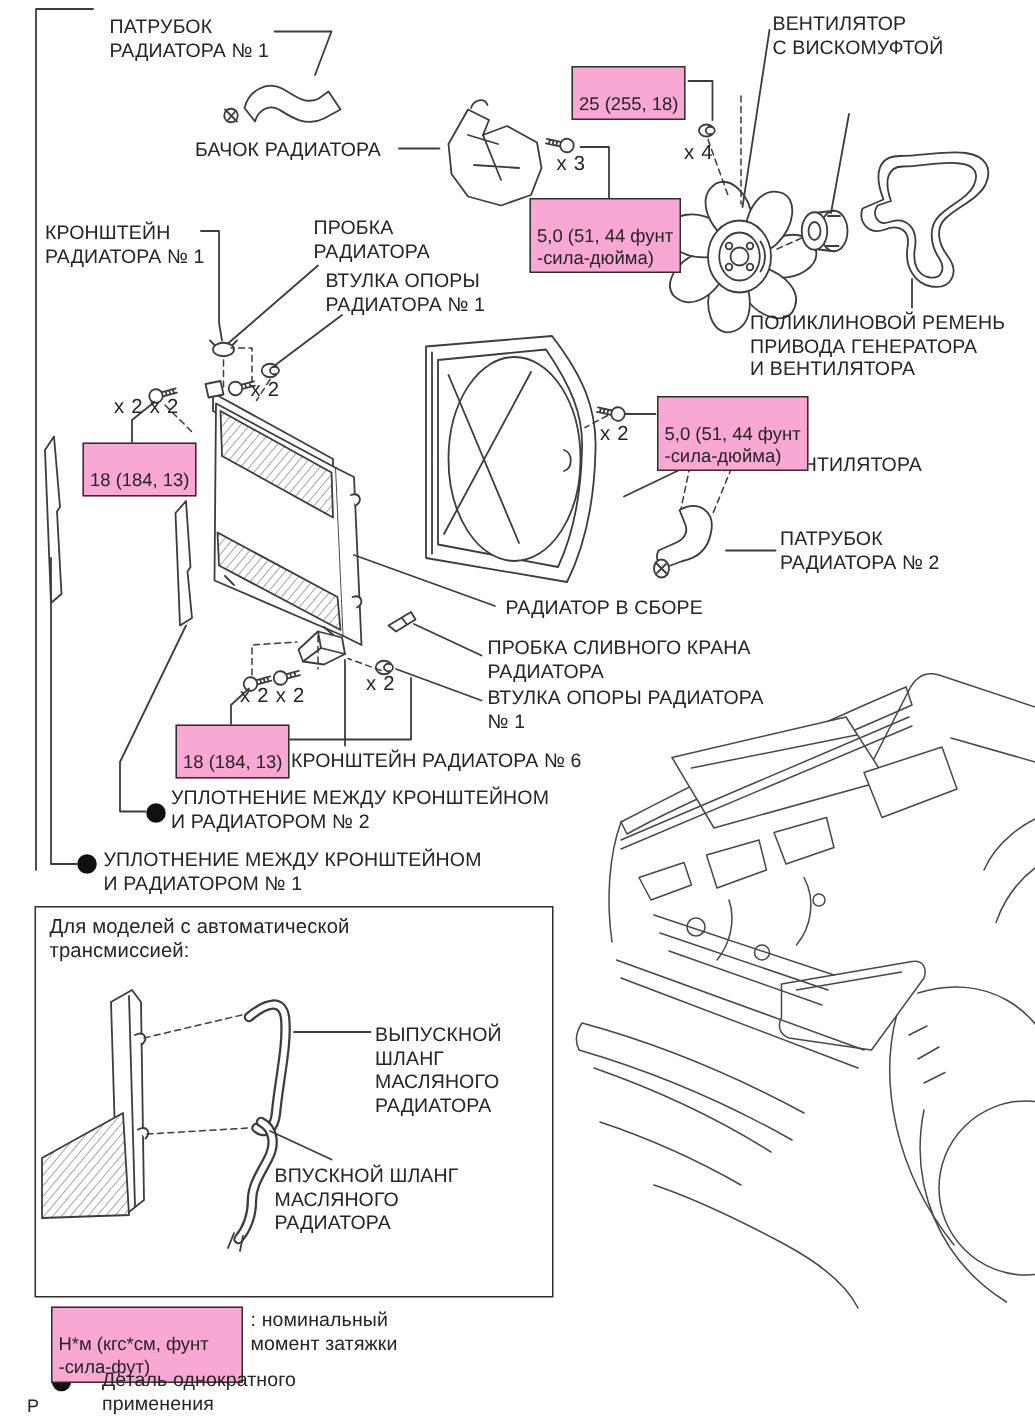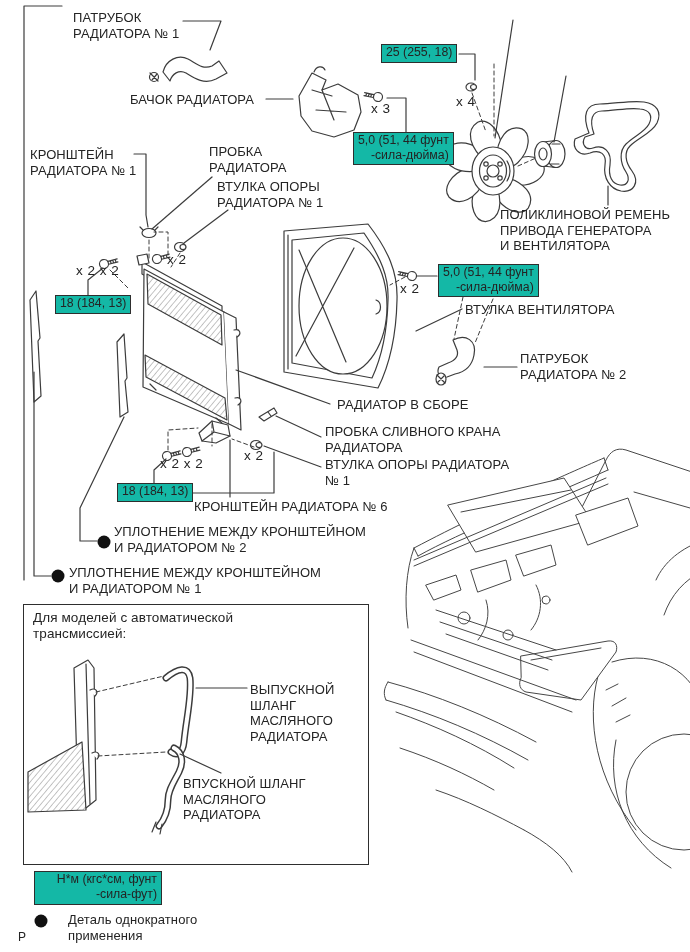"ВЕНТИЛЯТОР" div.lbl { html: none -> <div>ВЕНТИЛЯТОР С ВИСКОМУФТОЙ</div> }
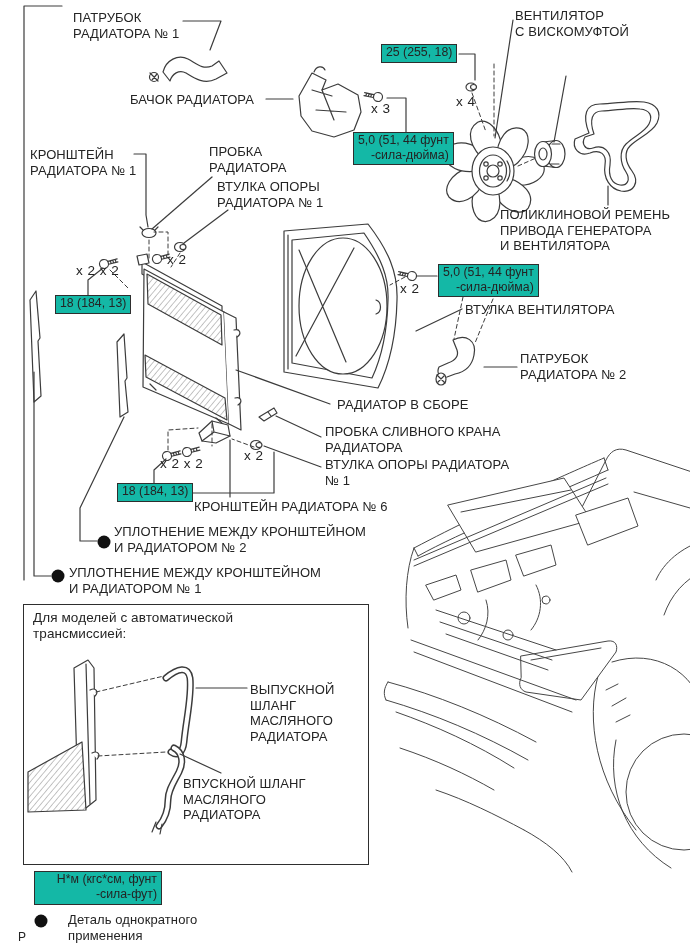"25 (255, 18)" .tq { background: #14b8a6 -> #f9a8d4; padding: 0 4px 2px 4px -> 17px 4px 2px 4px; text-align: right -> none }
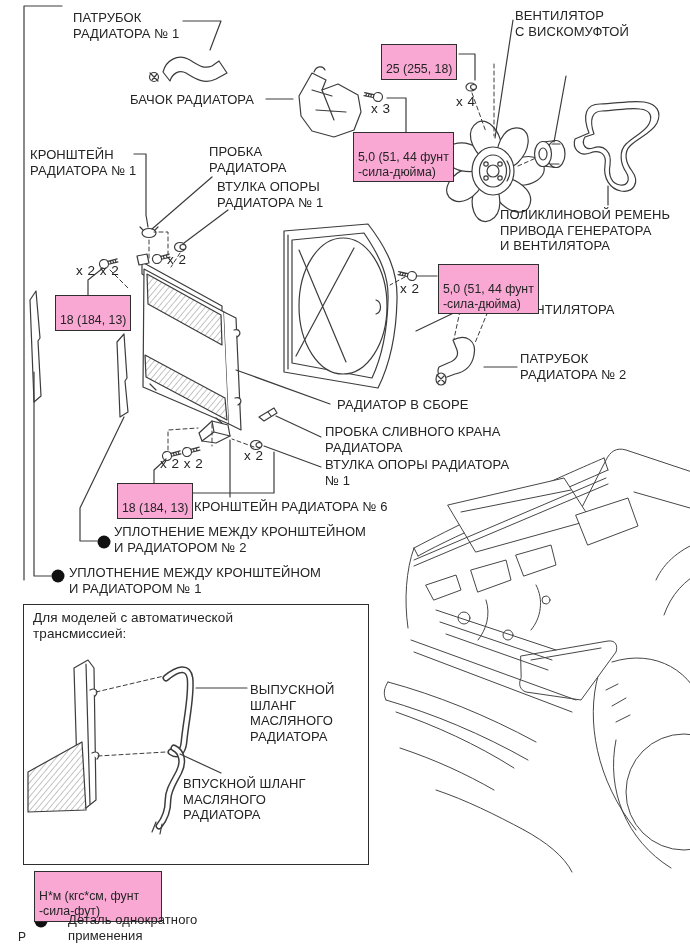": номинальный" div.lbl { html: none -> <div>: номинальный момент затяжки</div> }
